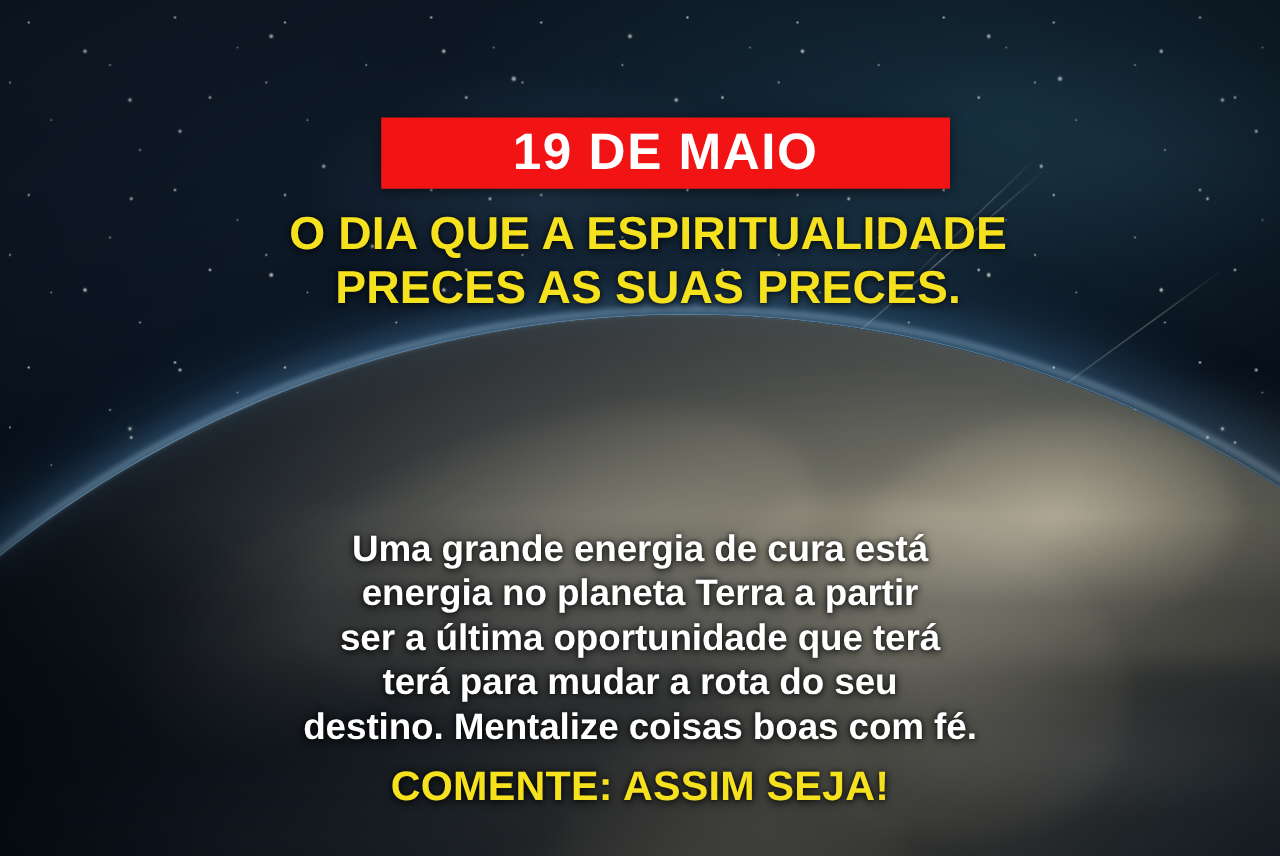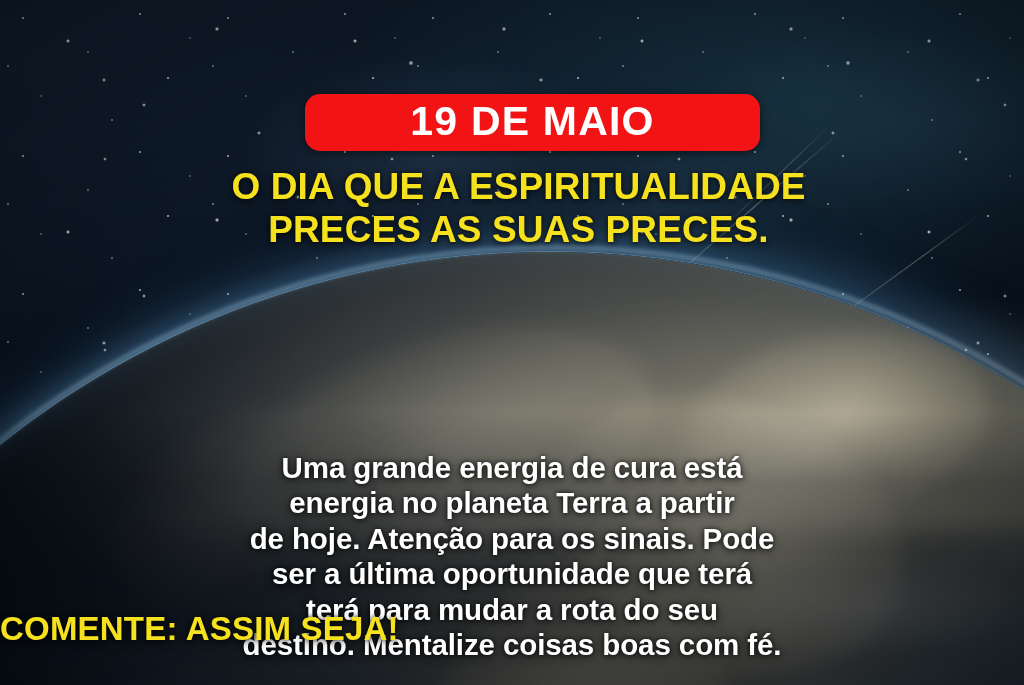"19 DE MAIO" .date-banner { border-radius: 15px -> none }
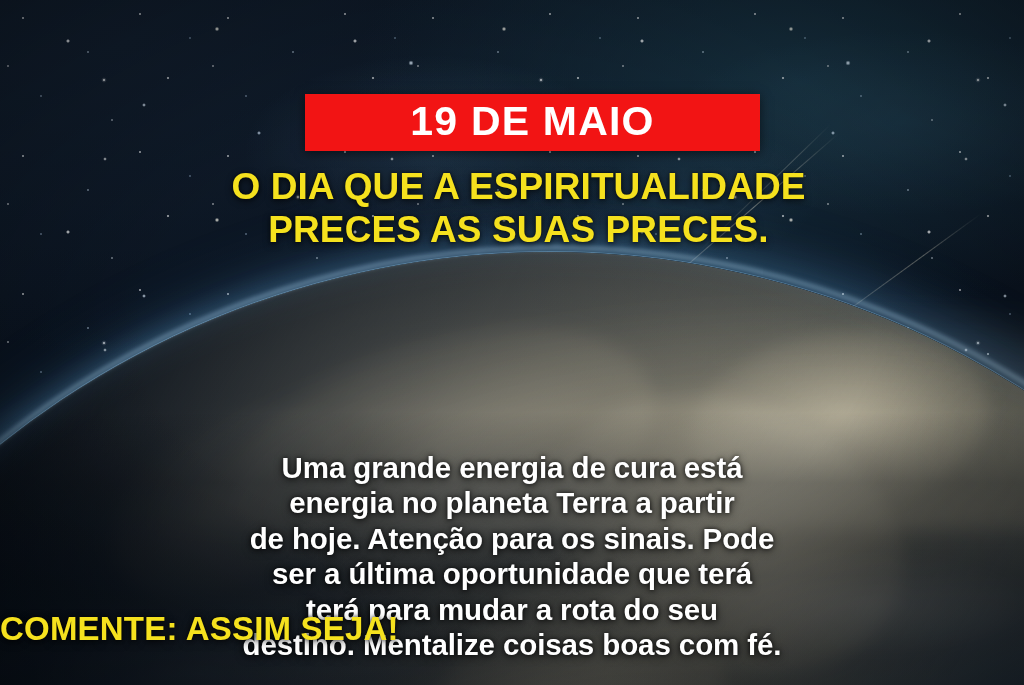"Uma grande energia de cura" .body-copy { top: 450px -> 422px }
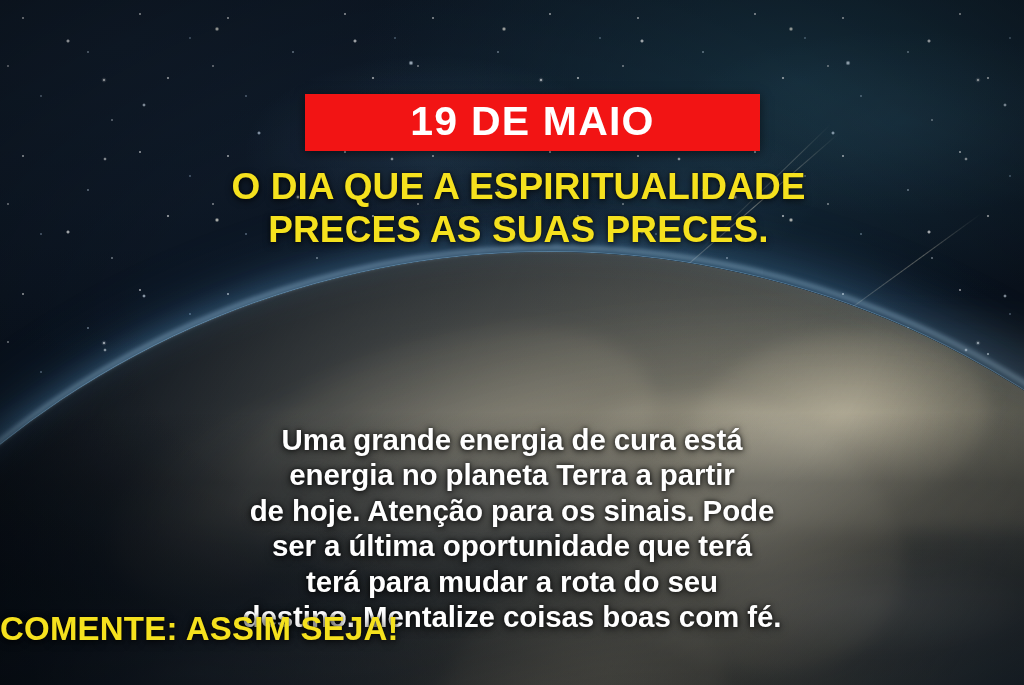"de hoje. Atenção para os" span.ln { html: <span>de hoje. Atenção para os sinais. Pode</span> -> none }
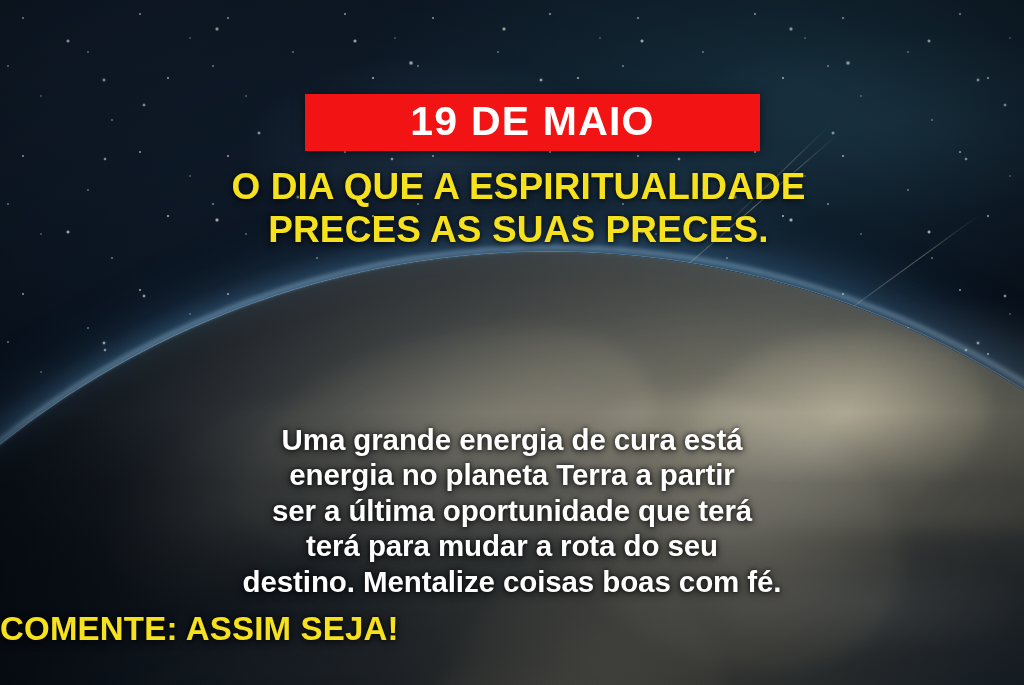"COMENTE: ASSIM SEJA!" .cta { text-align: left -> center }
